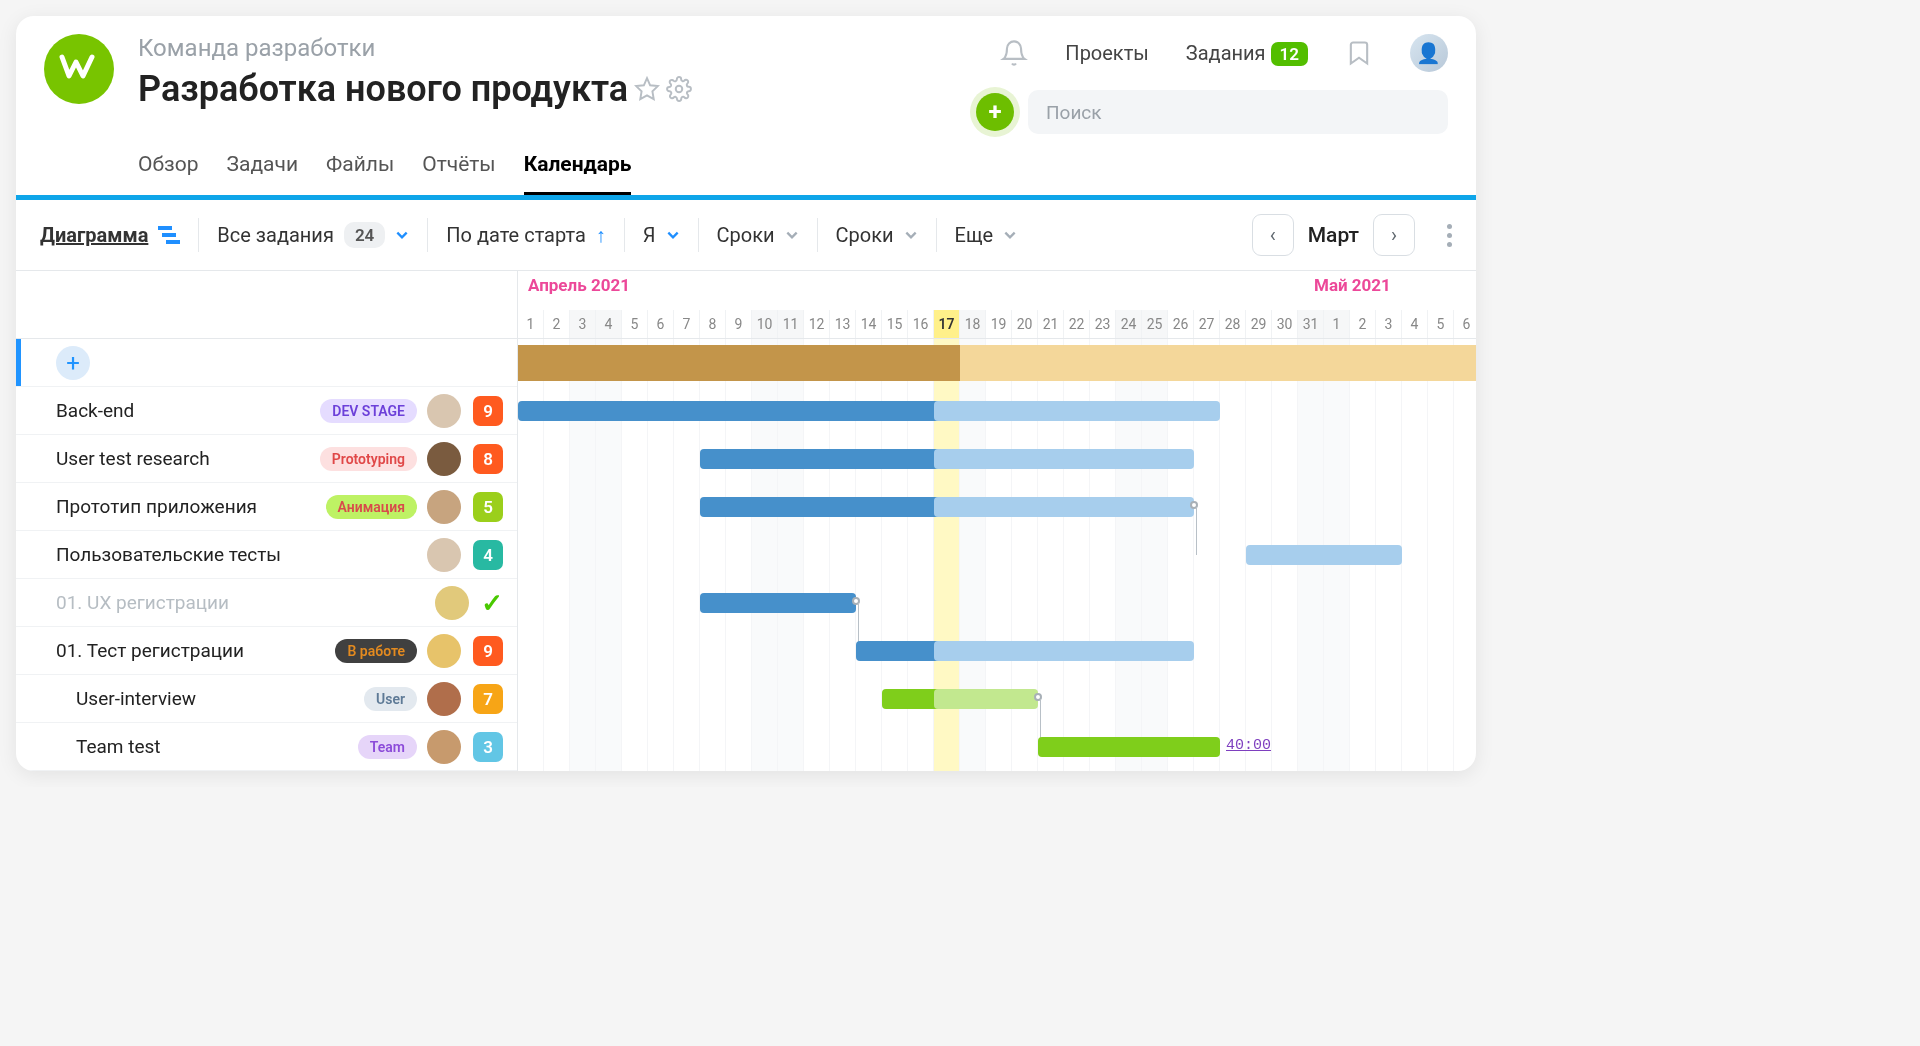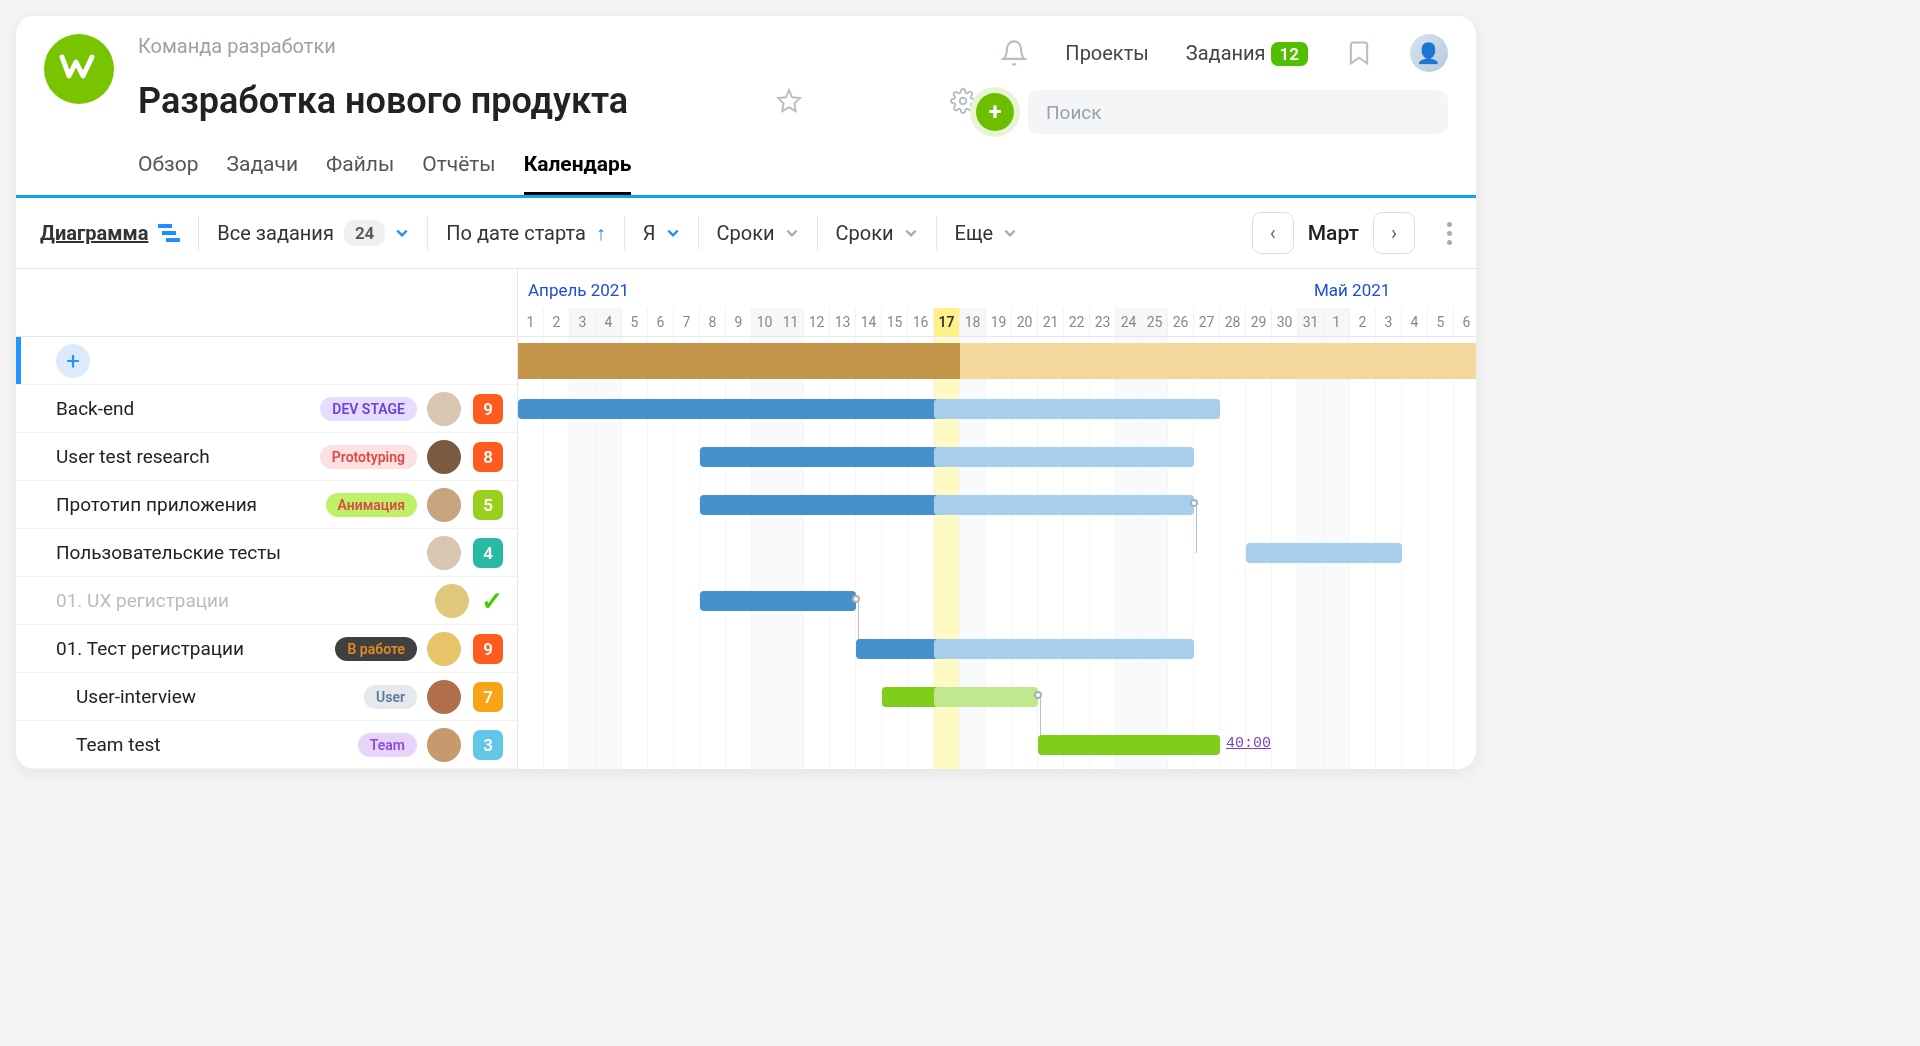"Команда разработки" .team-name { font-size: 20px -> 24px; margin-bottom: 22px -> 6px }
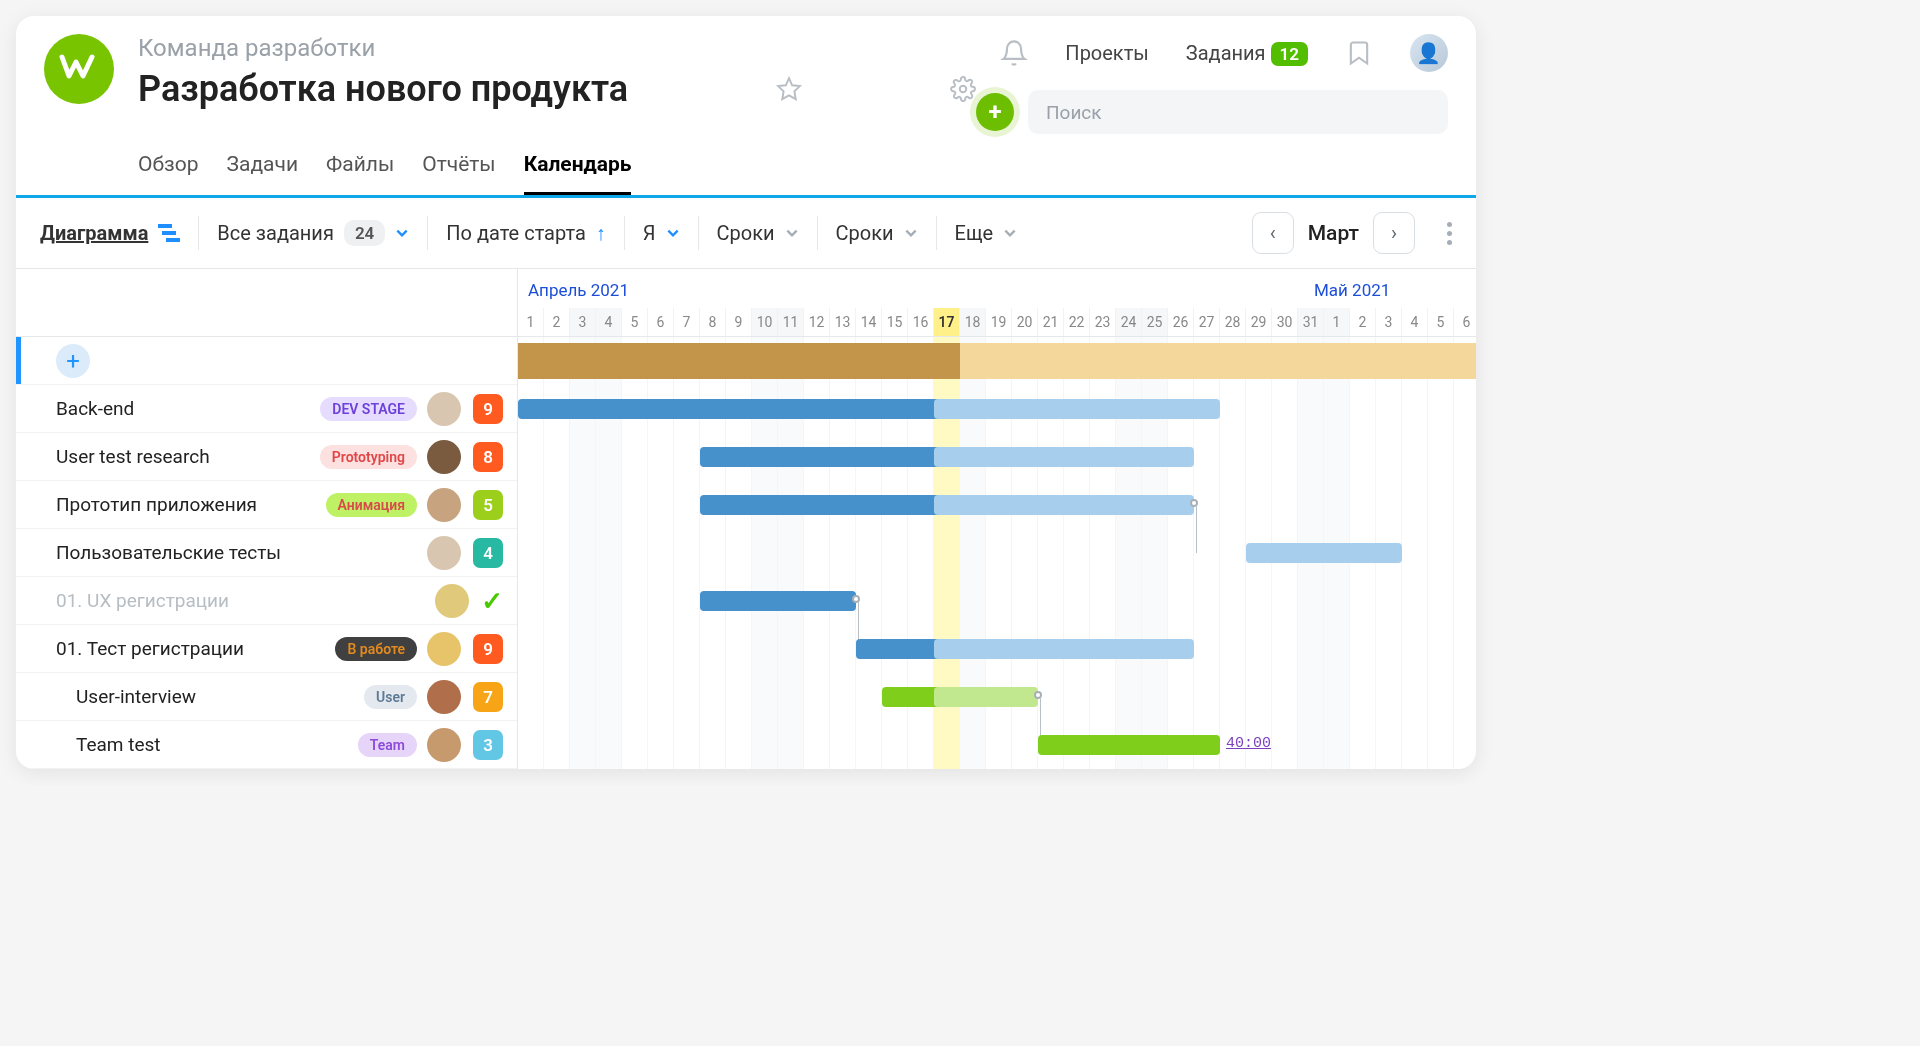"Разработка нового продукта" .title-row { justify-content: space-between -> none }
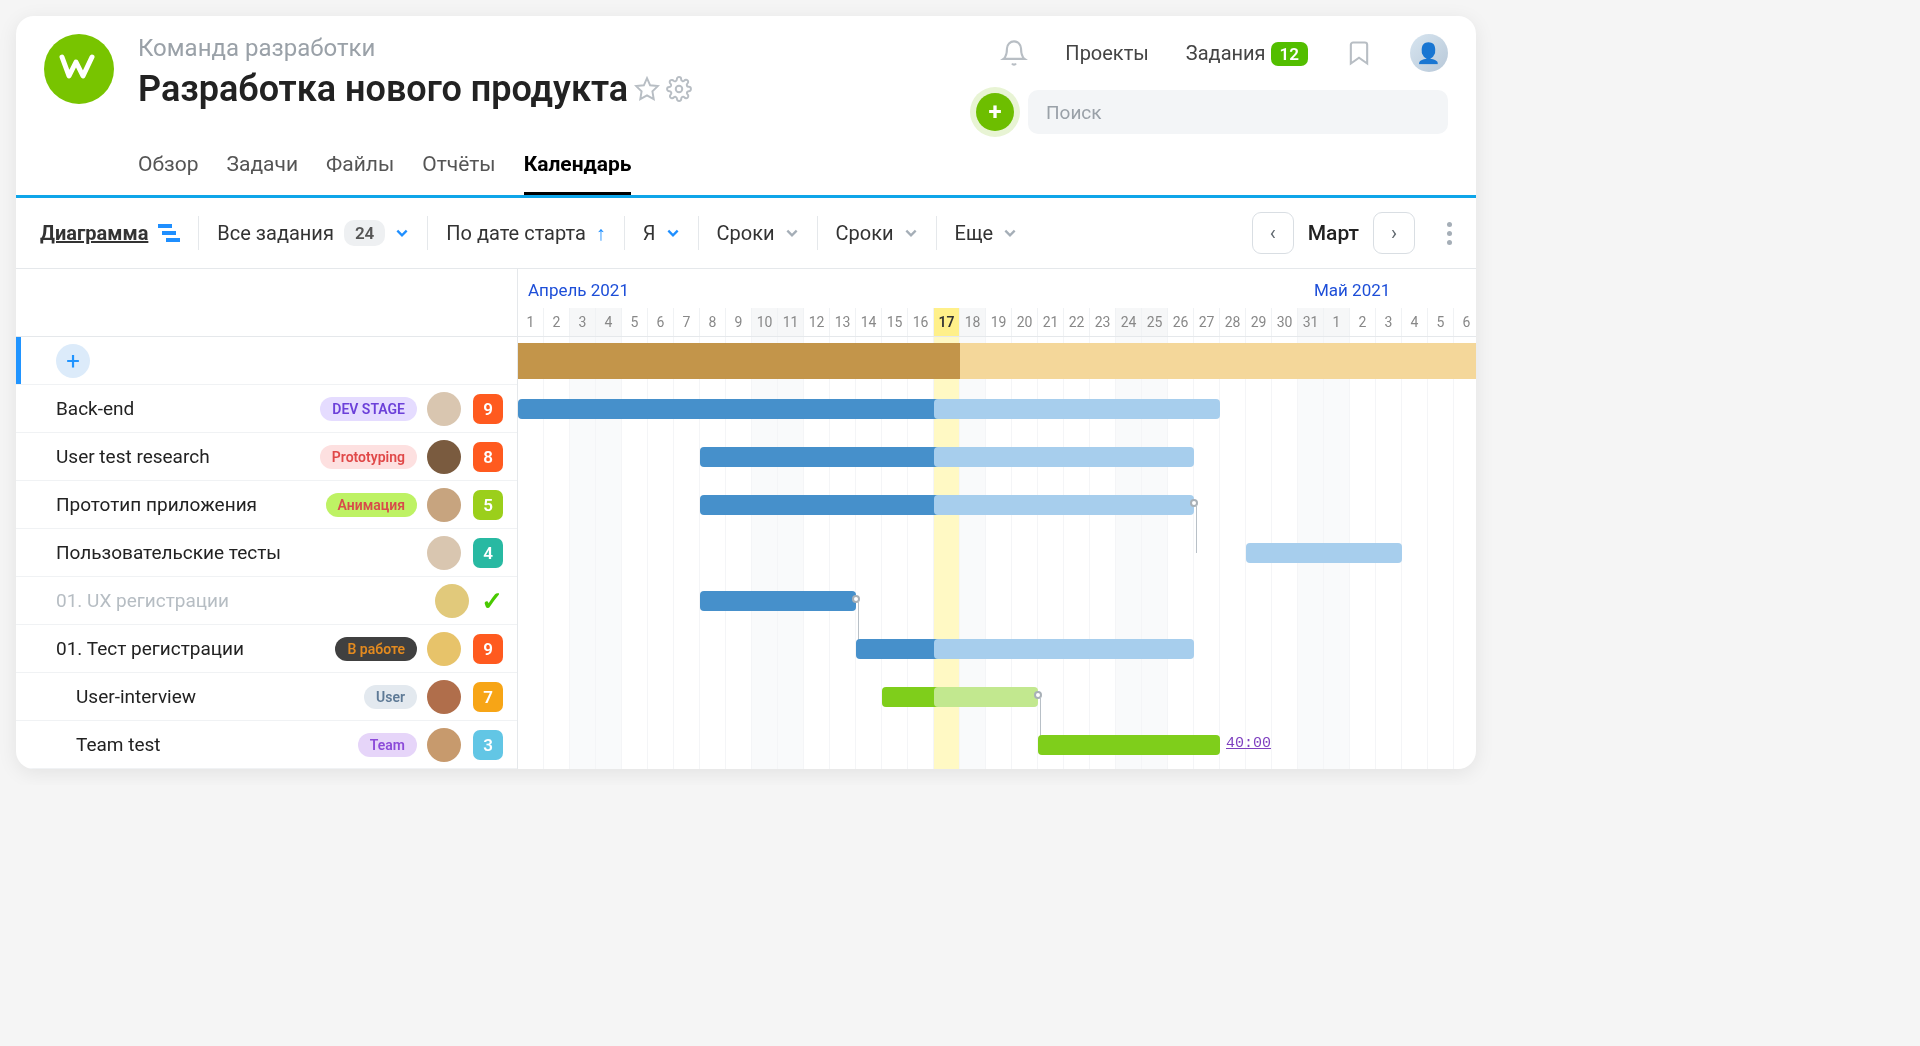"Обзор" .tabs { border-bottom: 3px solid #0ea5e9 -> 5px solid #0ea5e9 }
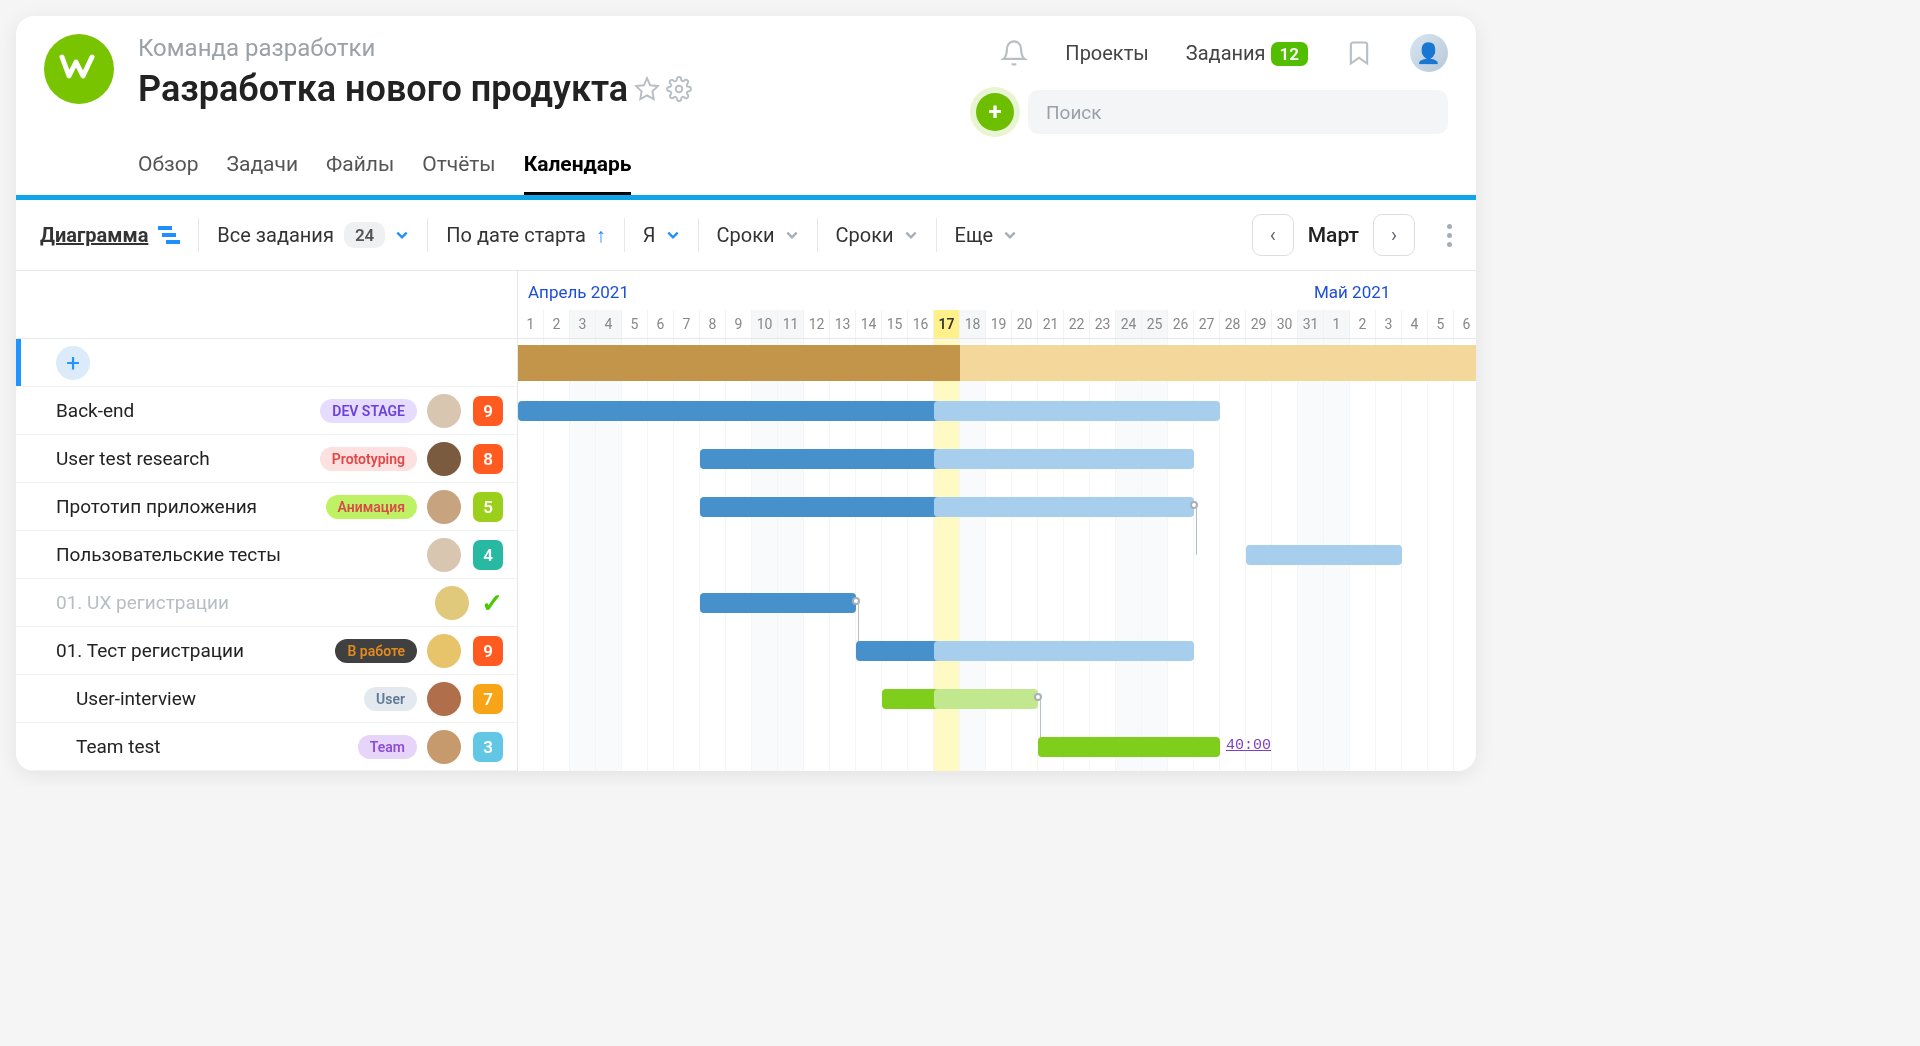"Апрель 2021" .axis-month { color: #1d4ed8 -> #ec4899; font-weight: 400 -> 700; top: 11px -> 4px }
